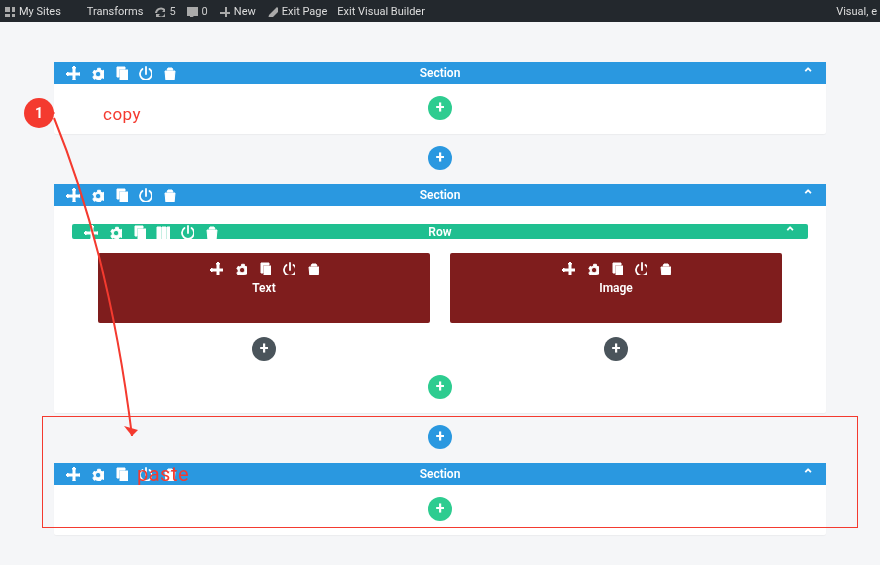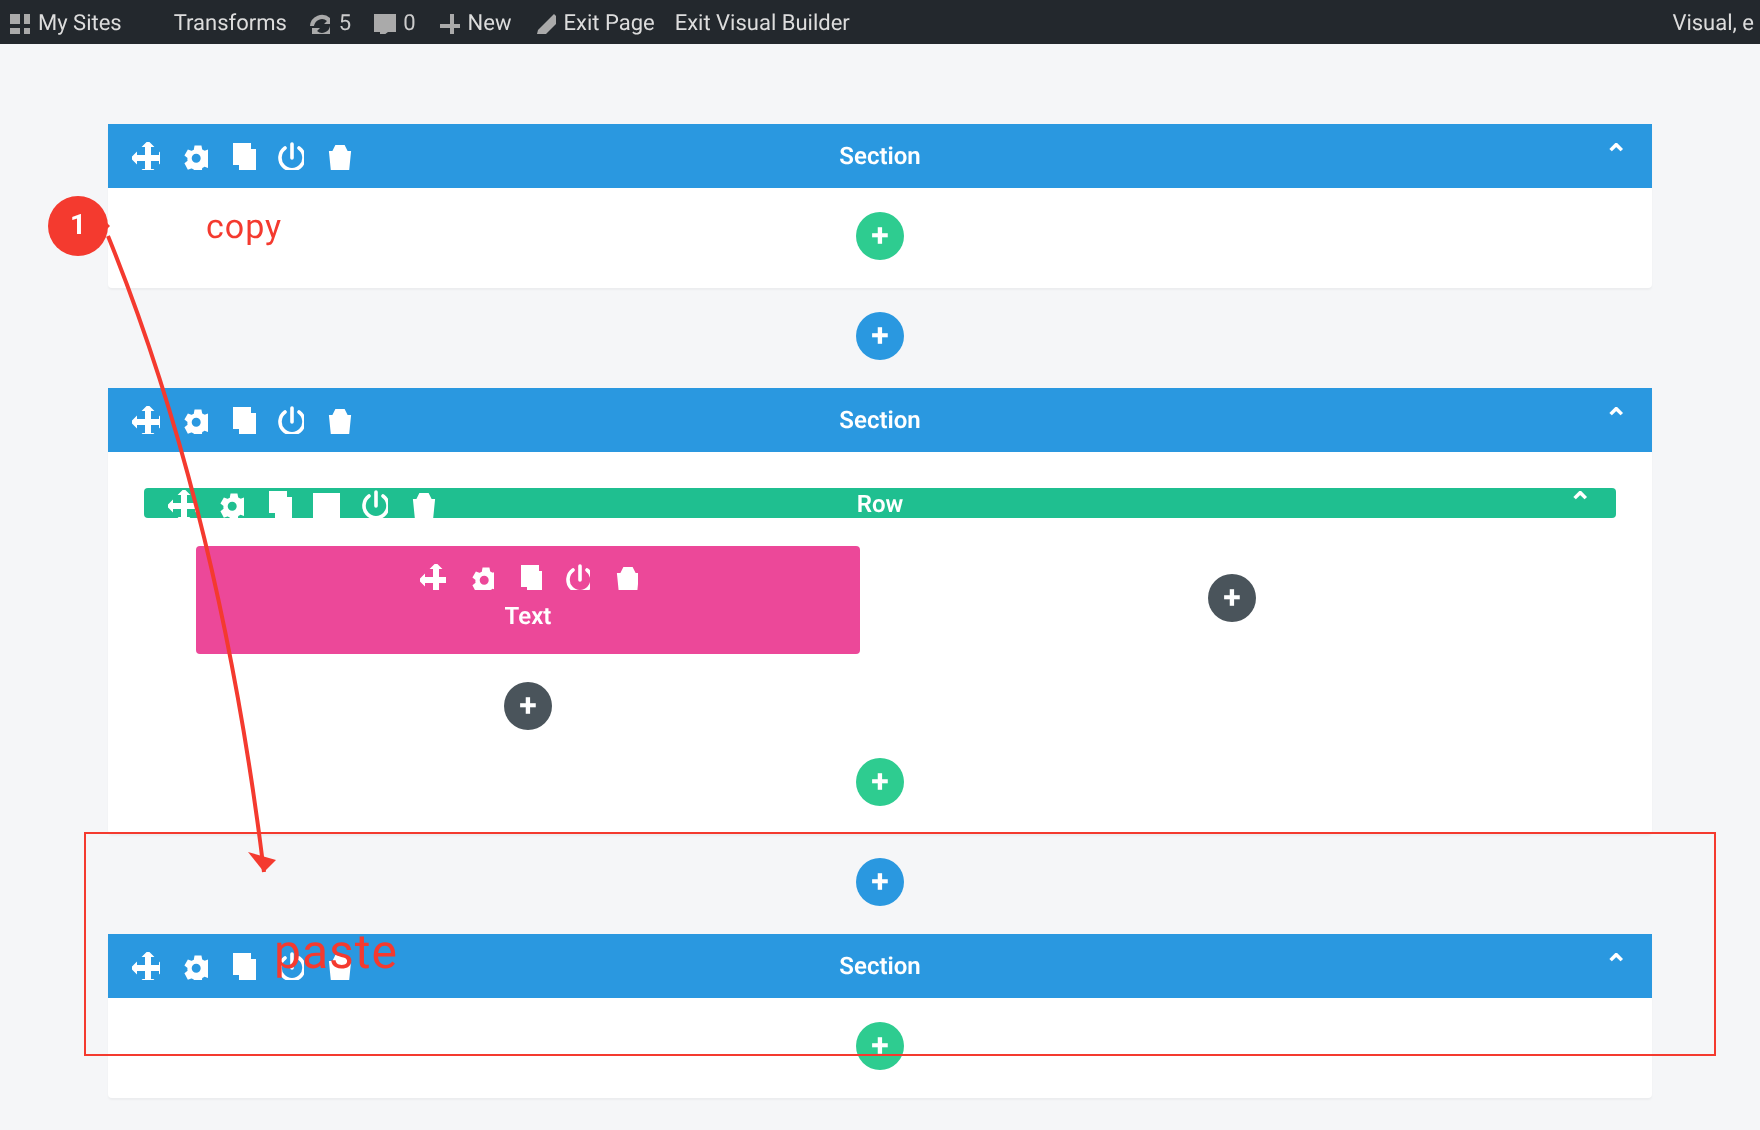"Section" .section-head { height: 32px -> 22px }
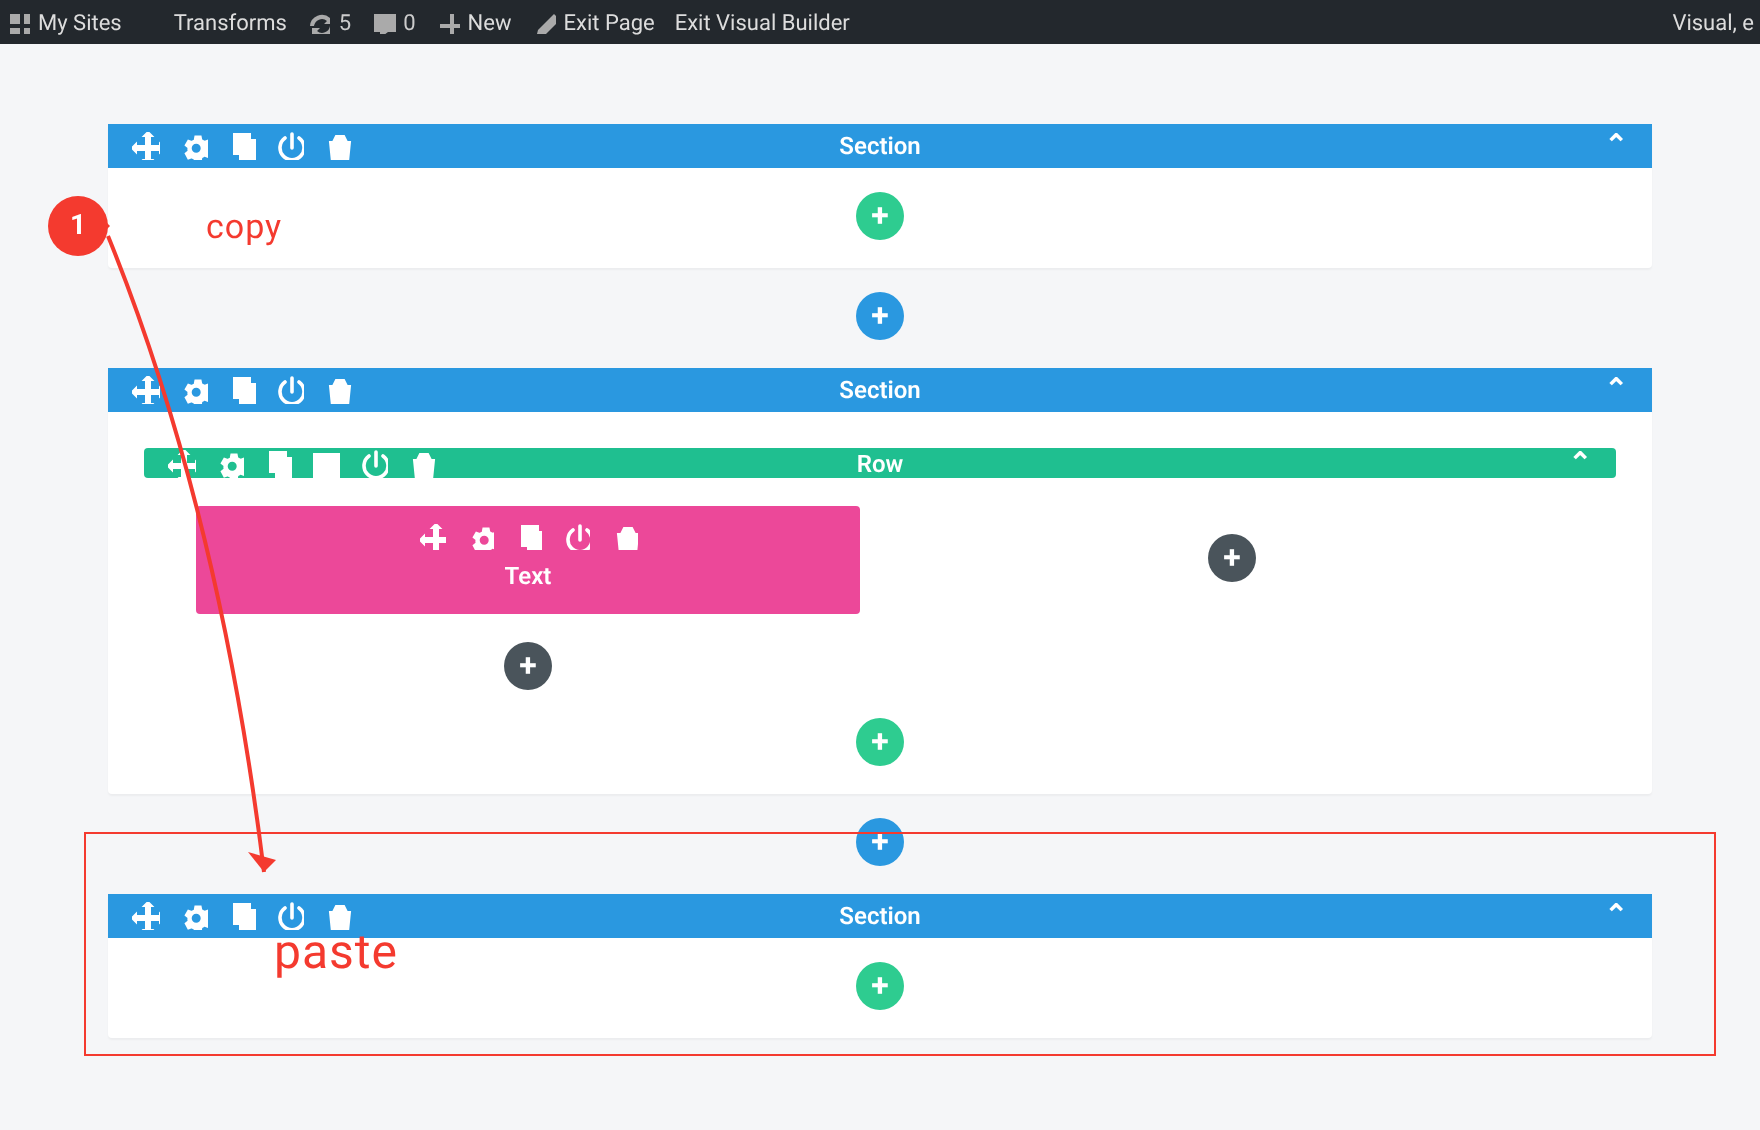"Text" .module { background: #ec4899 -> #7f1d1d; padding: 8px 0 12px -> 8px 0 28px }
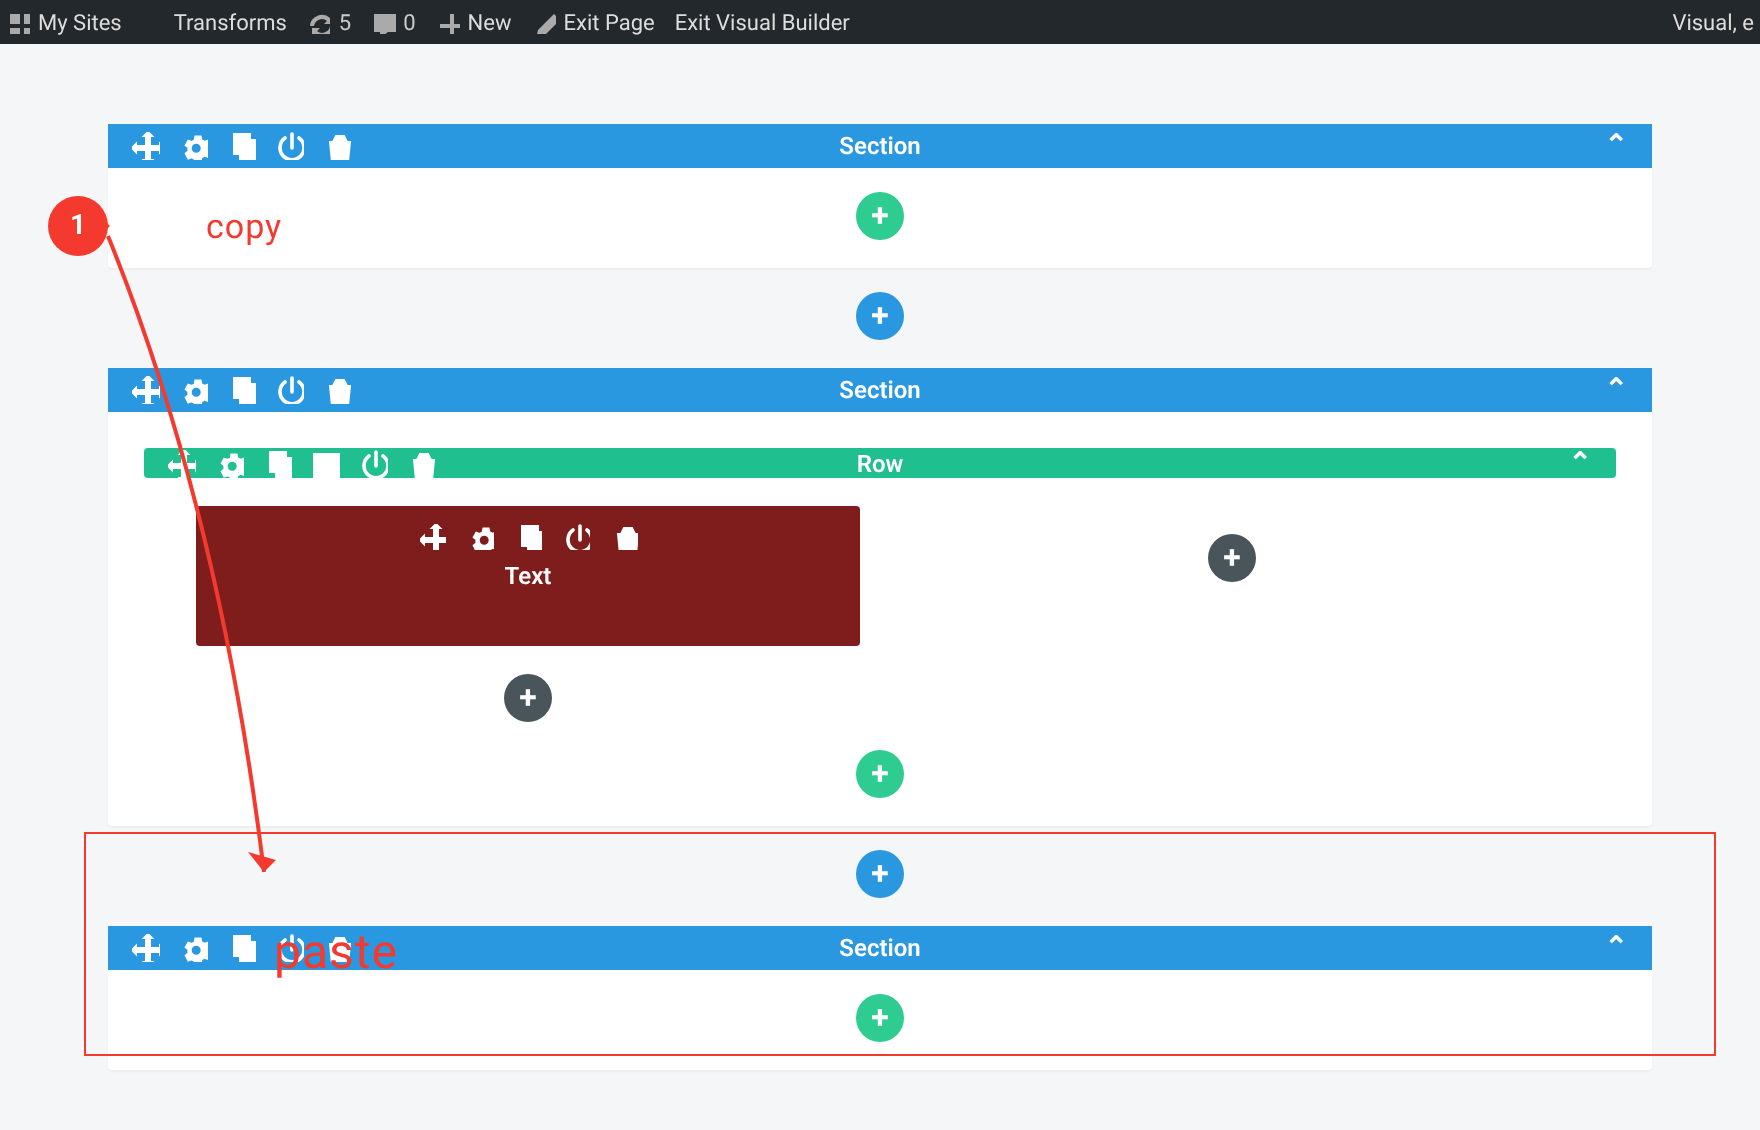"Image" div.module { html: none -> <div> <div> <span> <svg> <use></use> </svg> </span> <span> <svg> <use></use> </svg> </span> <span> <svg> <use></use> </svg> </span> <span> <svg> <use></use> </svg> </span> <span> <svg> <use></use> </svg> </span> </div> <div>Image</div> </div> }
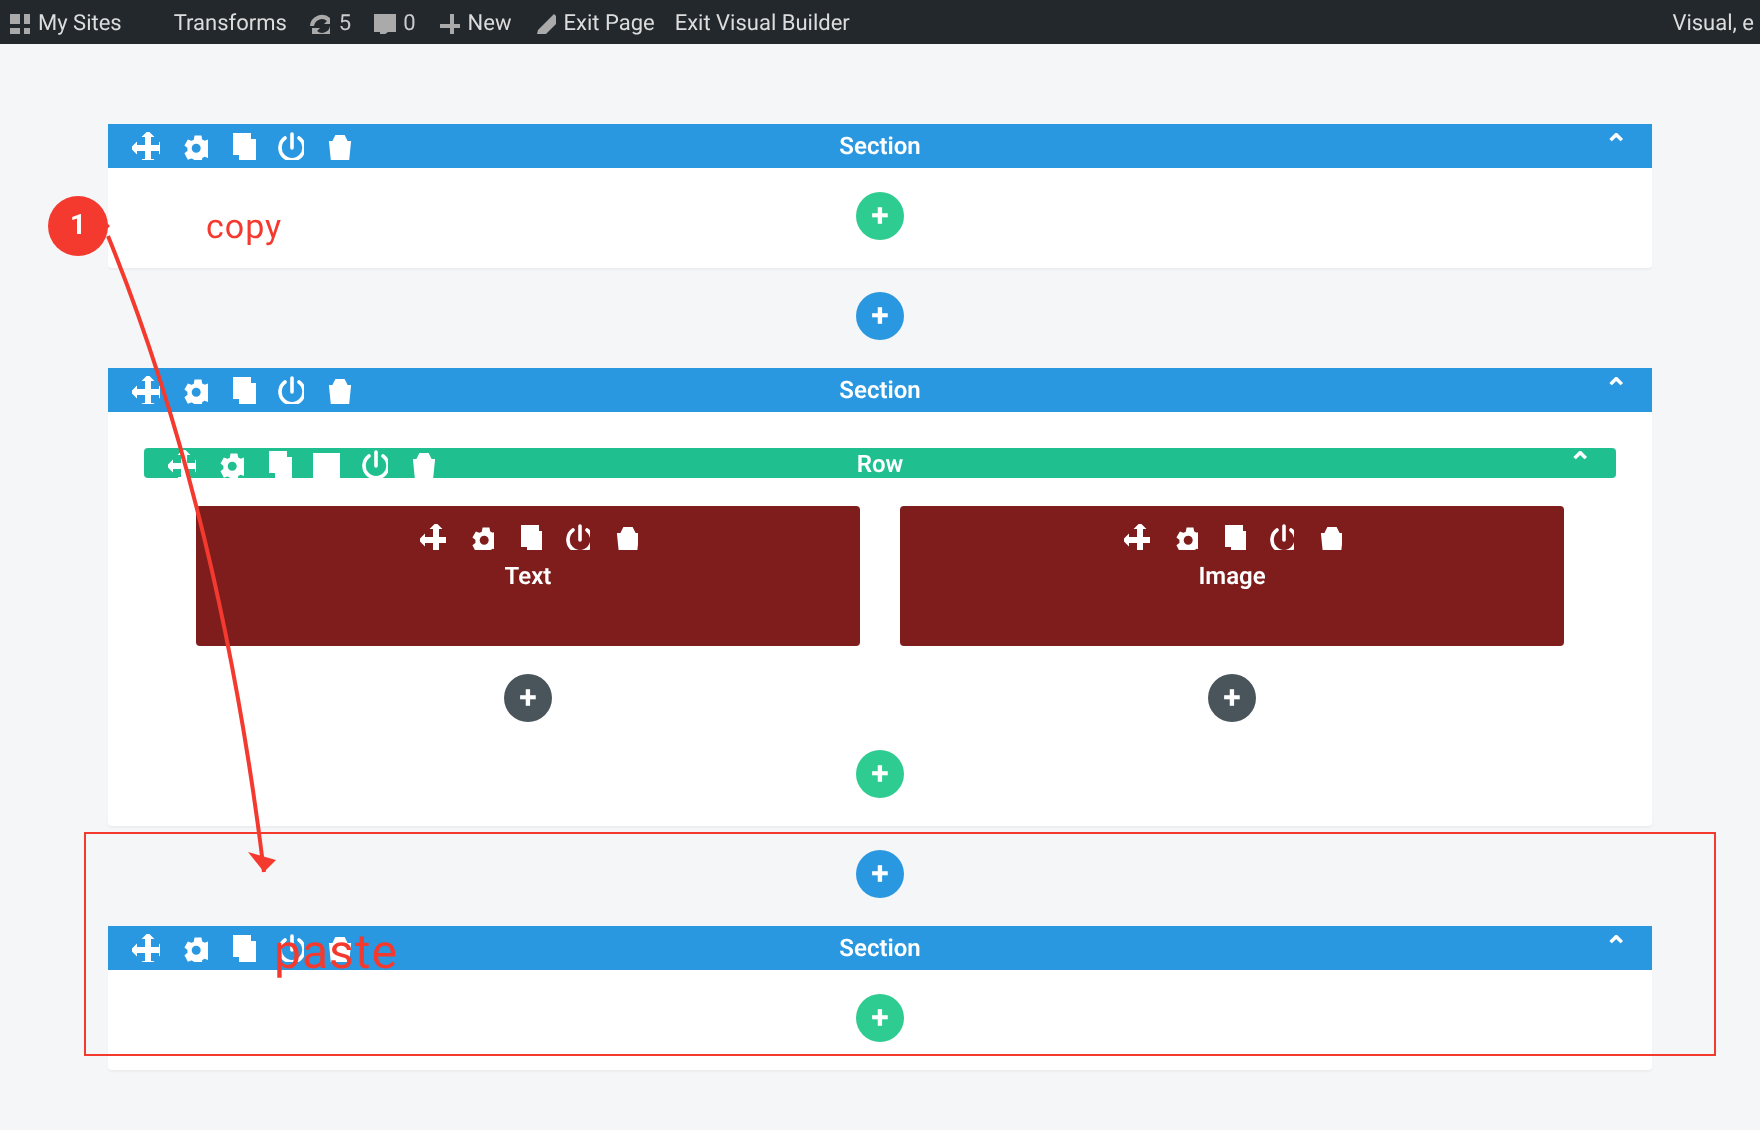"paste" .ann-paste { font-size: 24px -> 20px }
